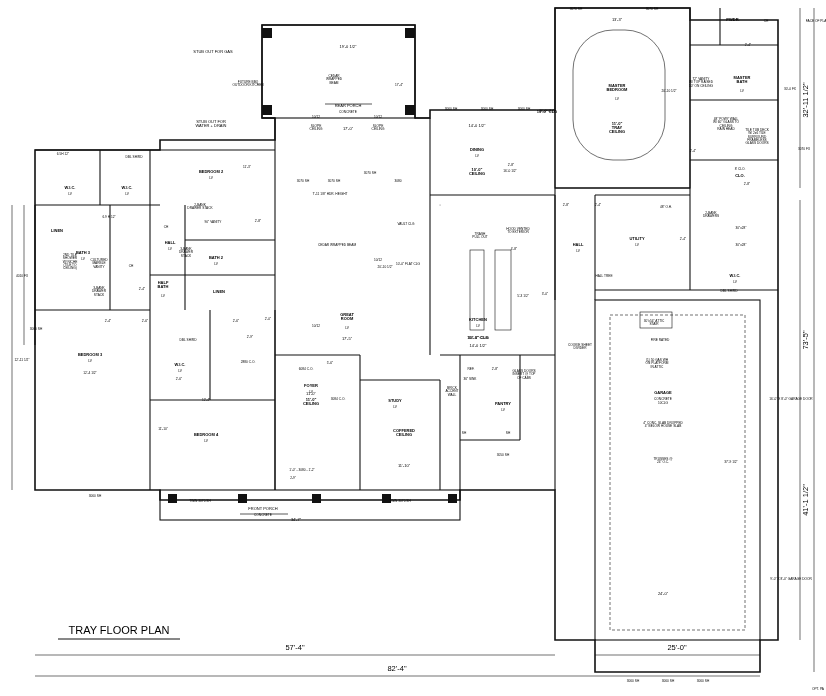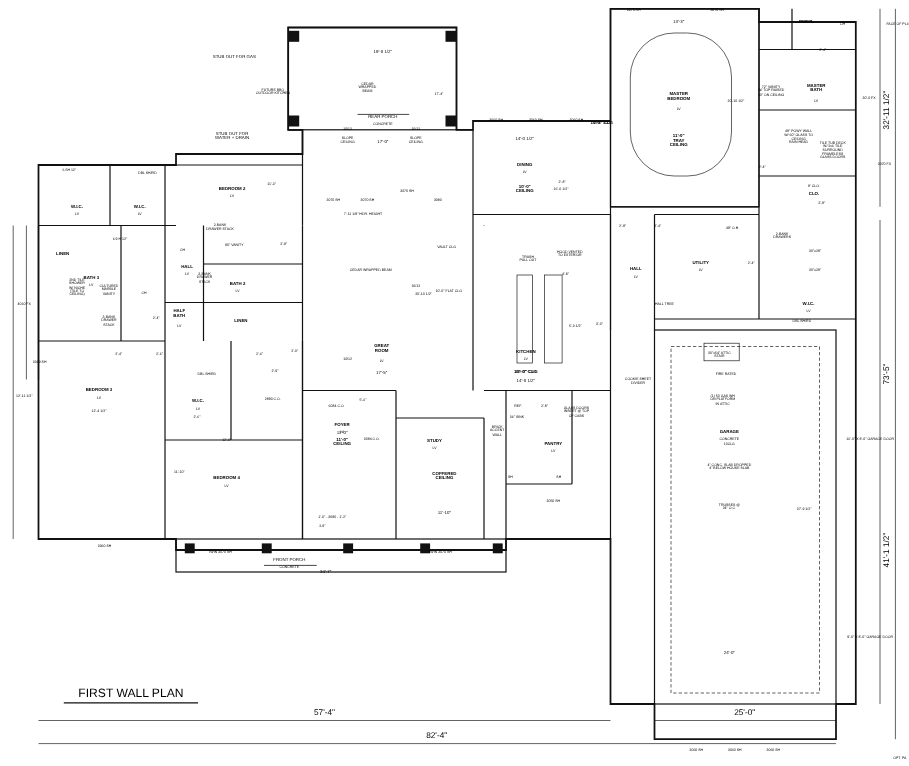"FIRST WALL PLAN" div.lbl { text: FIRST WALL -> TRAY FLOOR }
